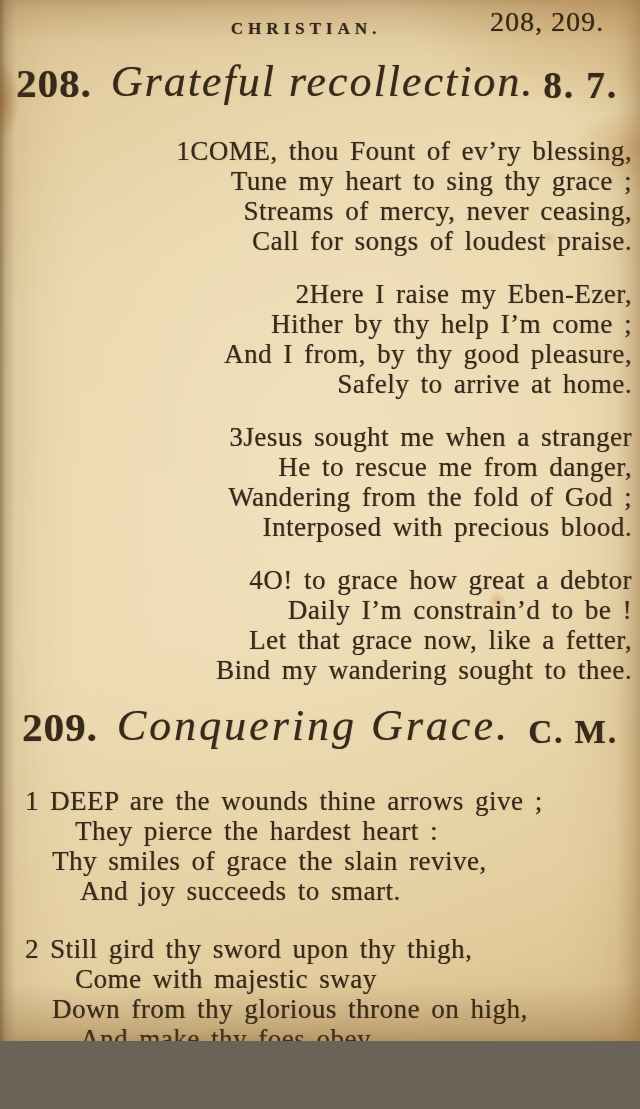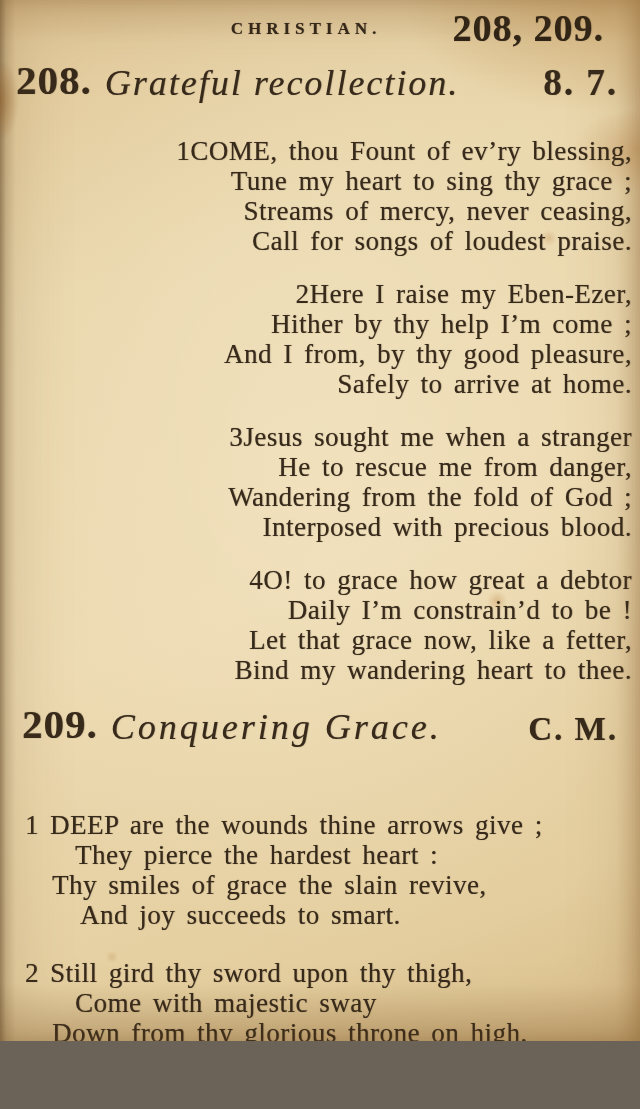"208, 209." .running-nums { font-size: 38px -> 28px; font-weight: 700 -> 400 }
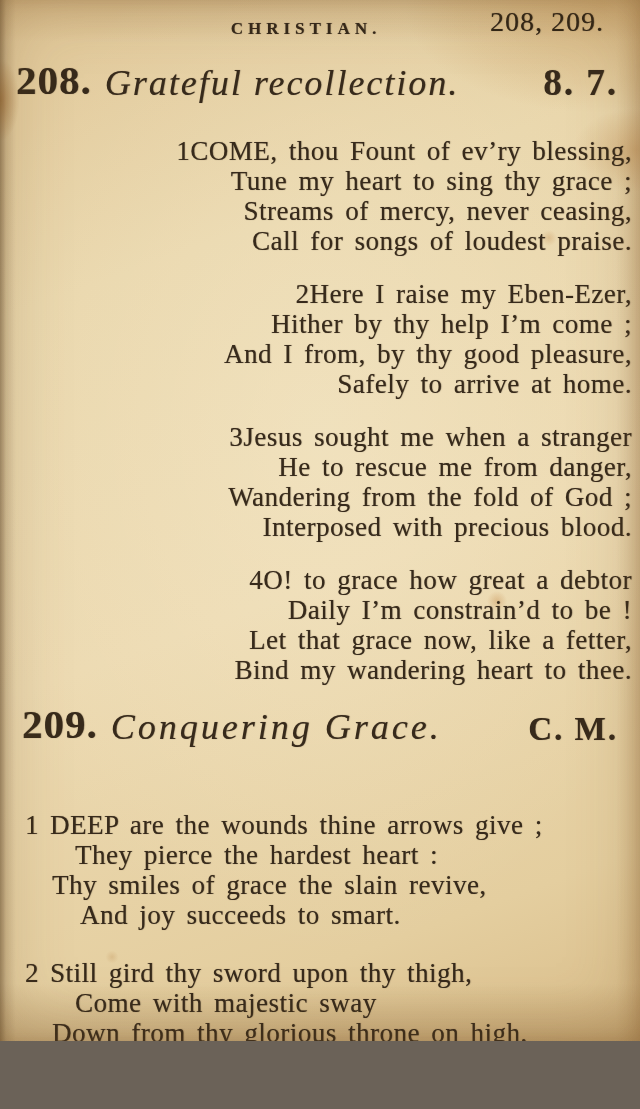"Grateful recollection." .hymn-title { font-size: 36px -> 44px; margin-left: 13px -> 19px }
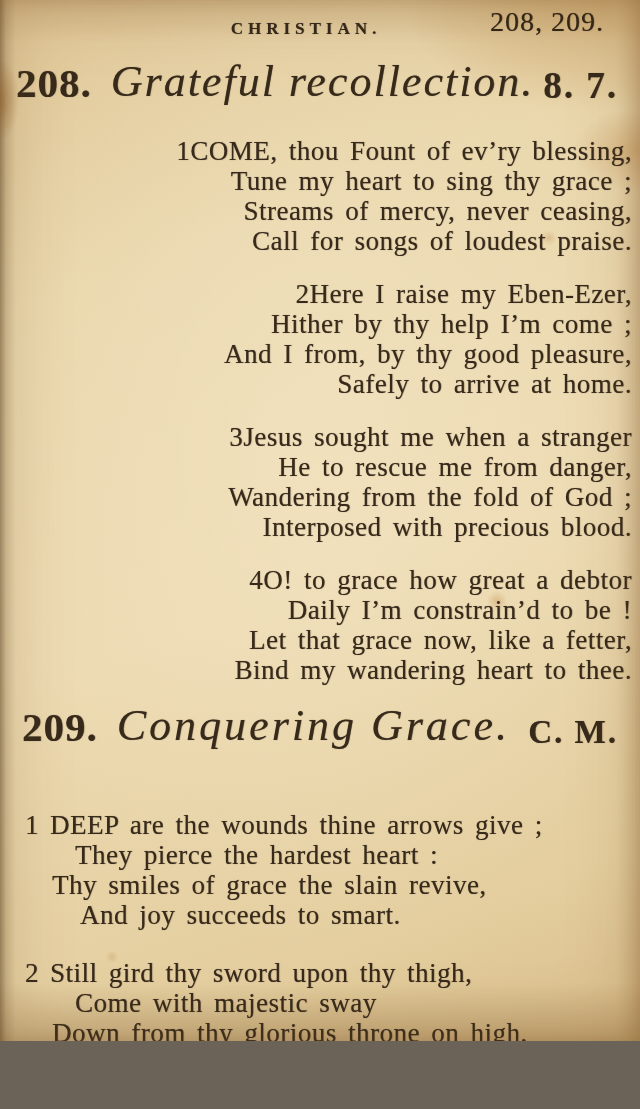"Bind my wandering heart to" div.line { text: heart -> sought }
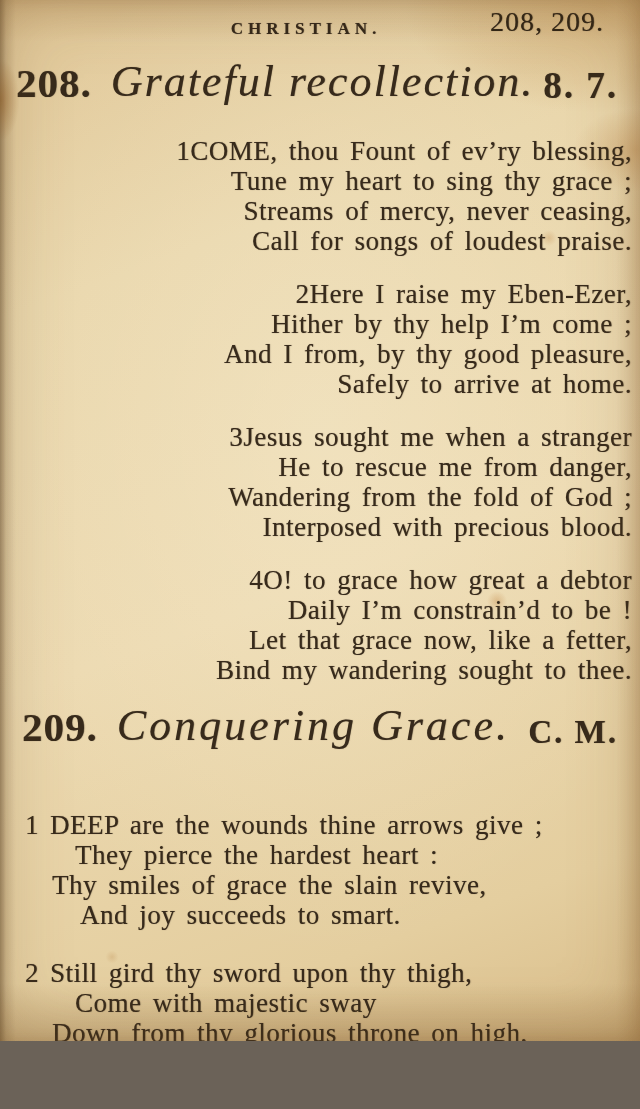"1 DEEP are the wounds" .vs-2 { top: 810px -> 786px }
